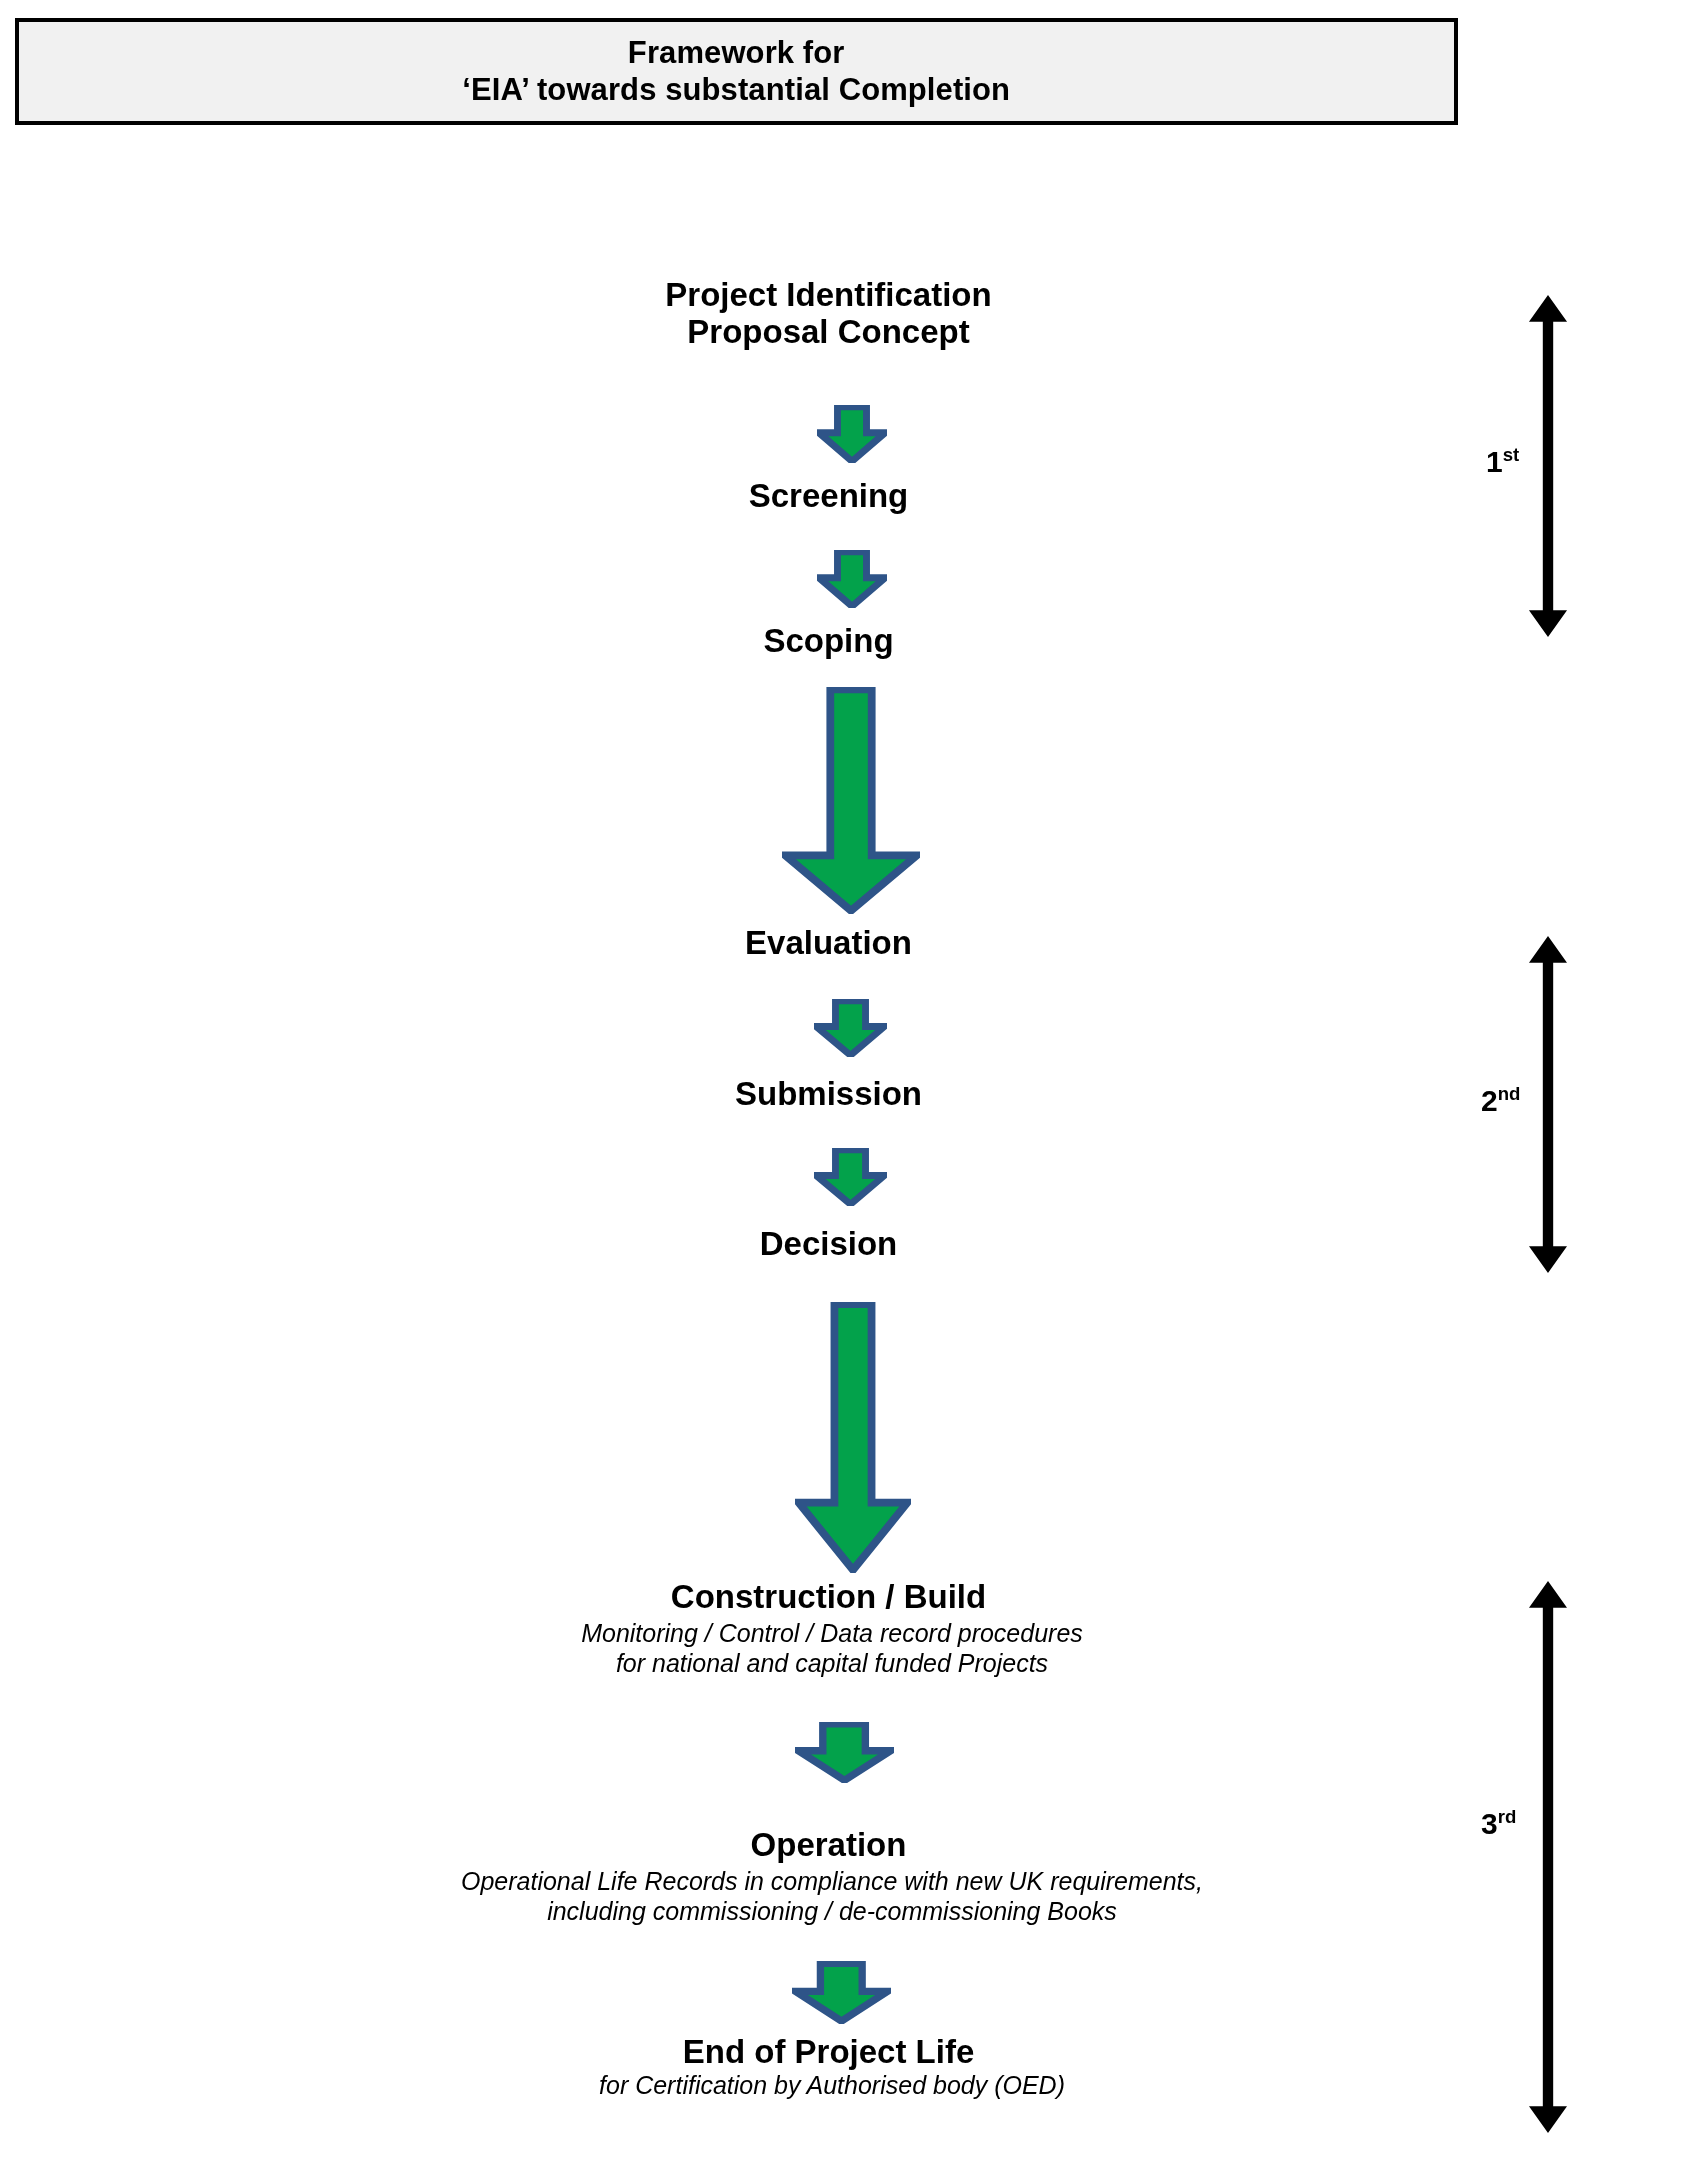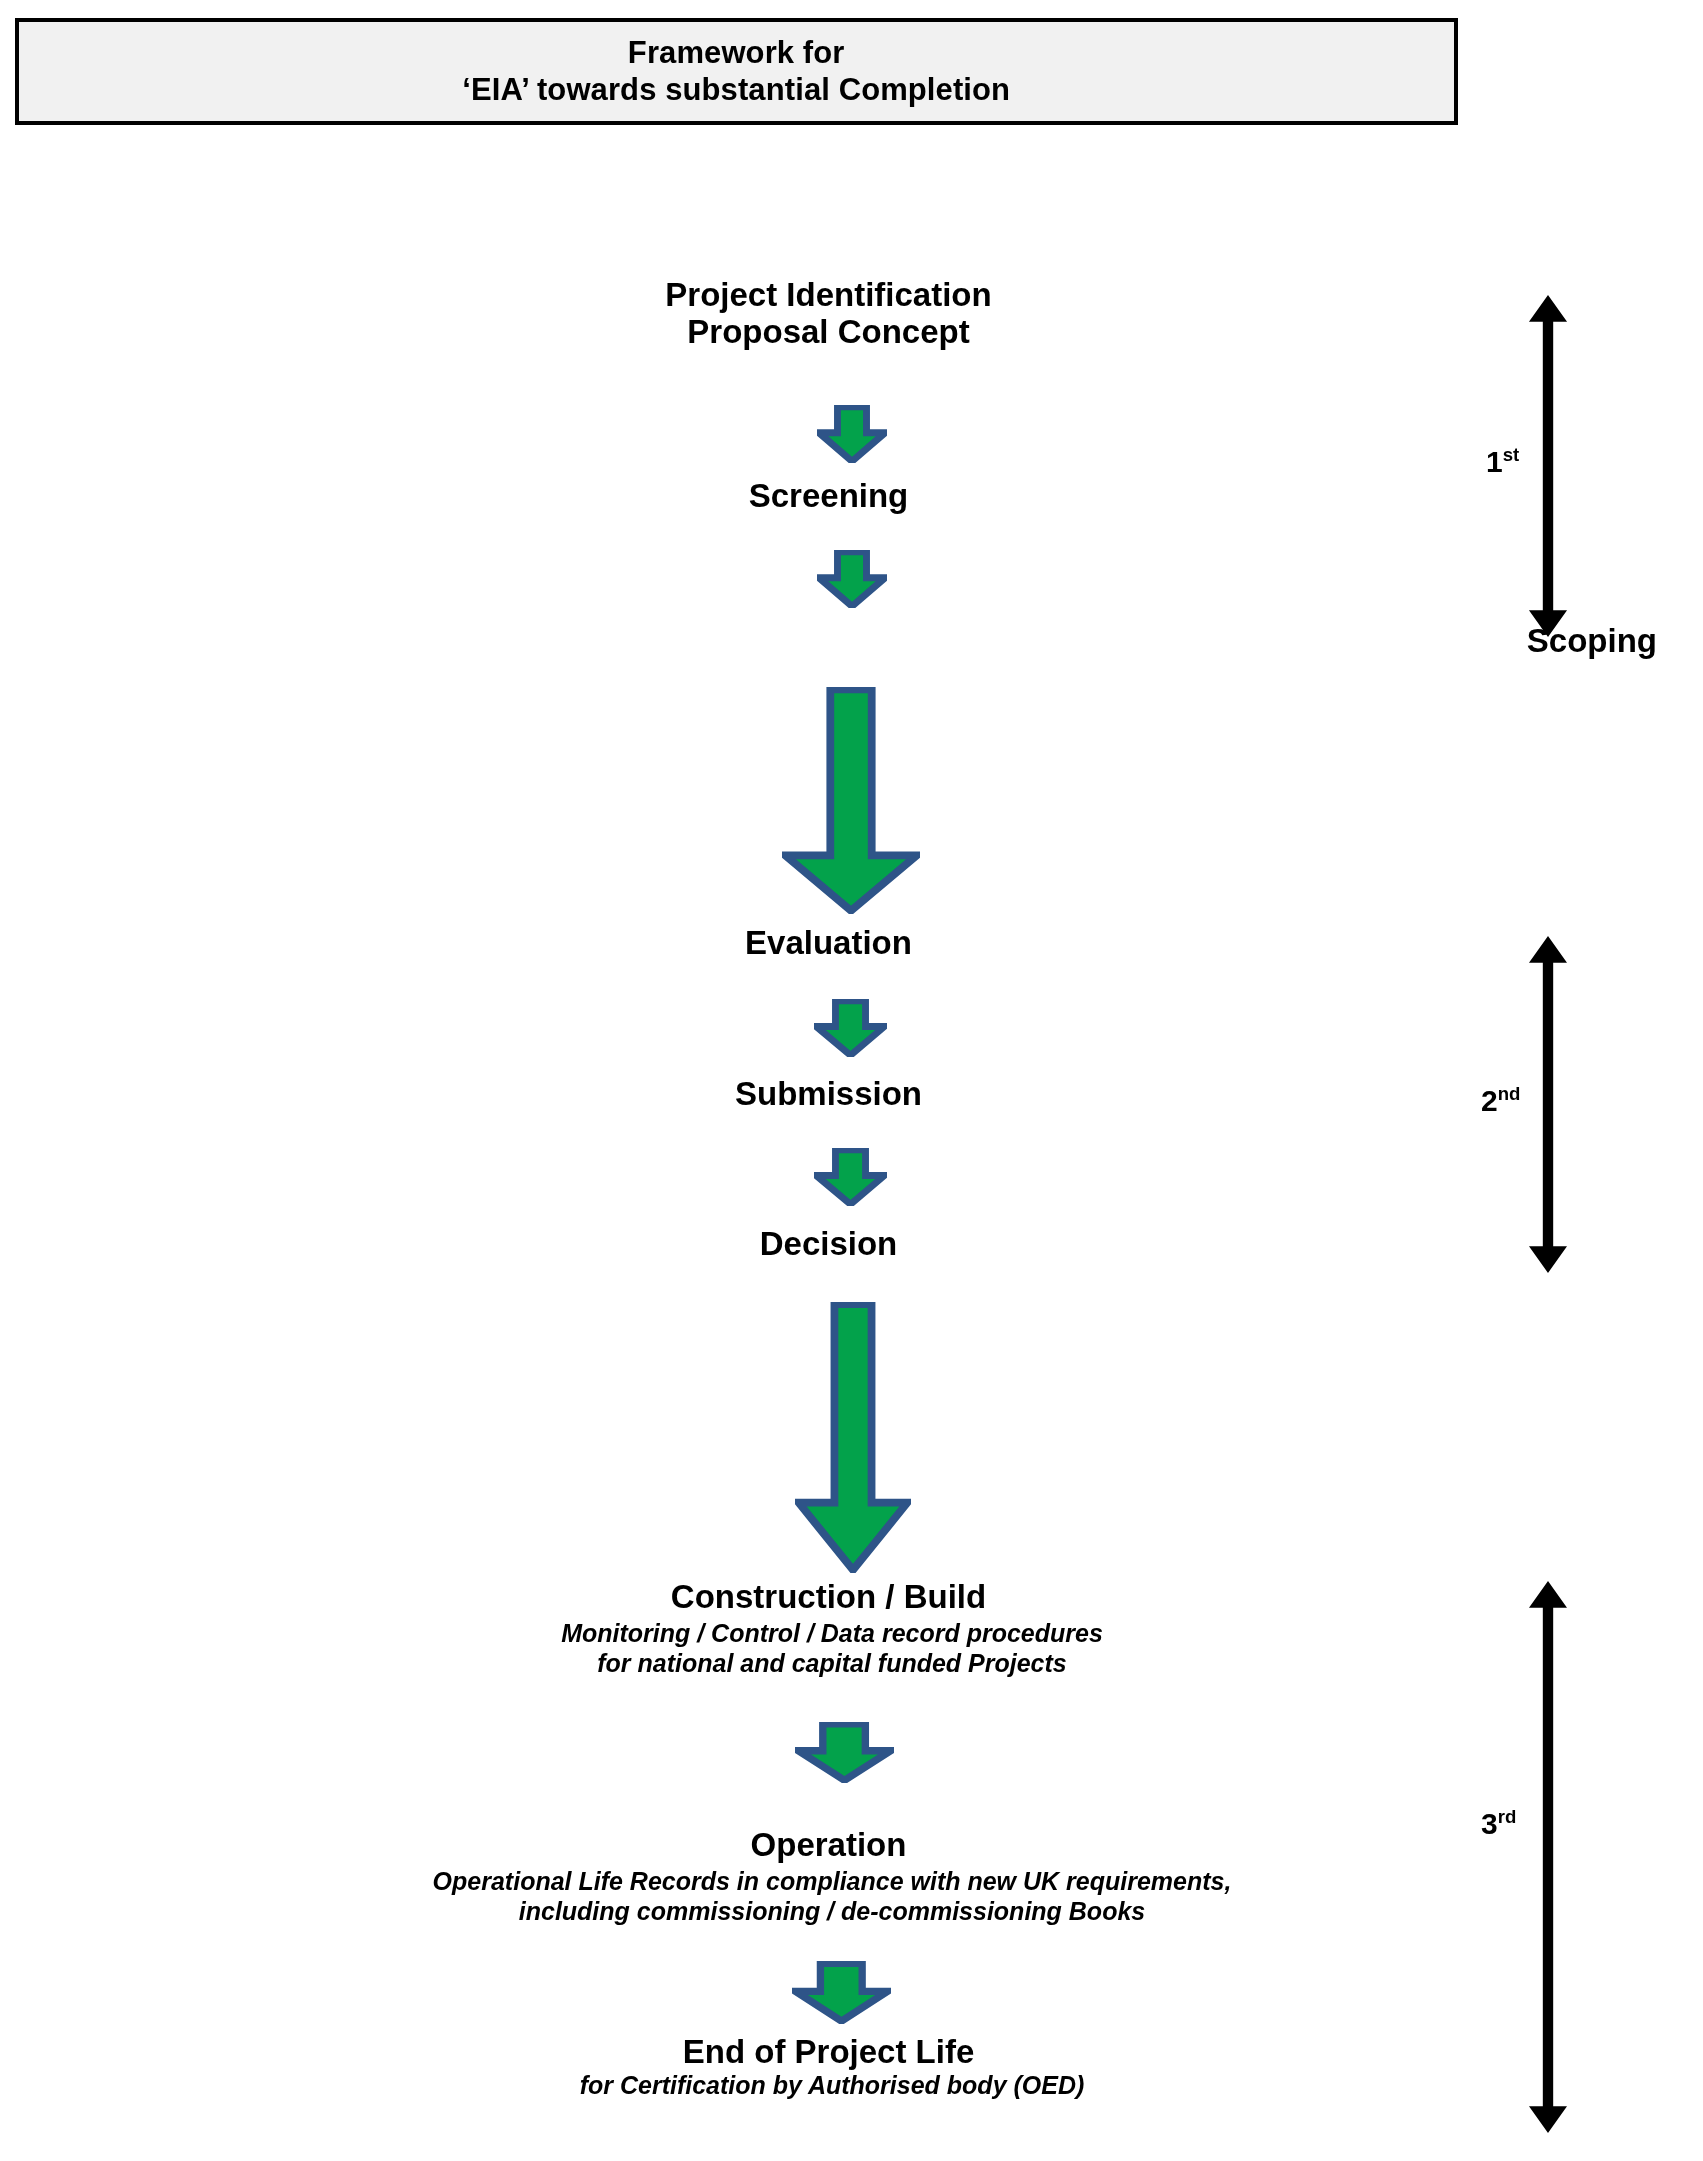"Scoping" div.node { text-align: right -> none }
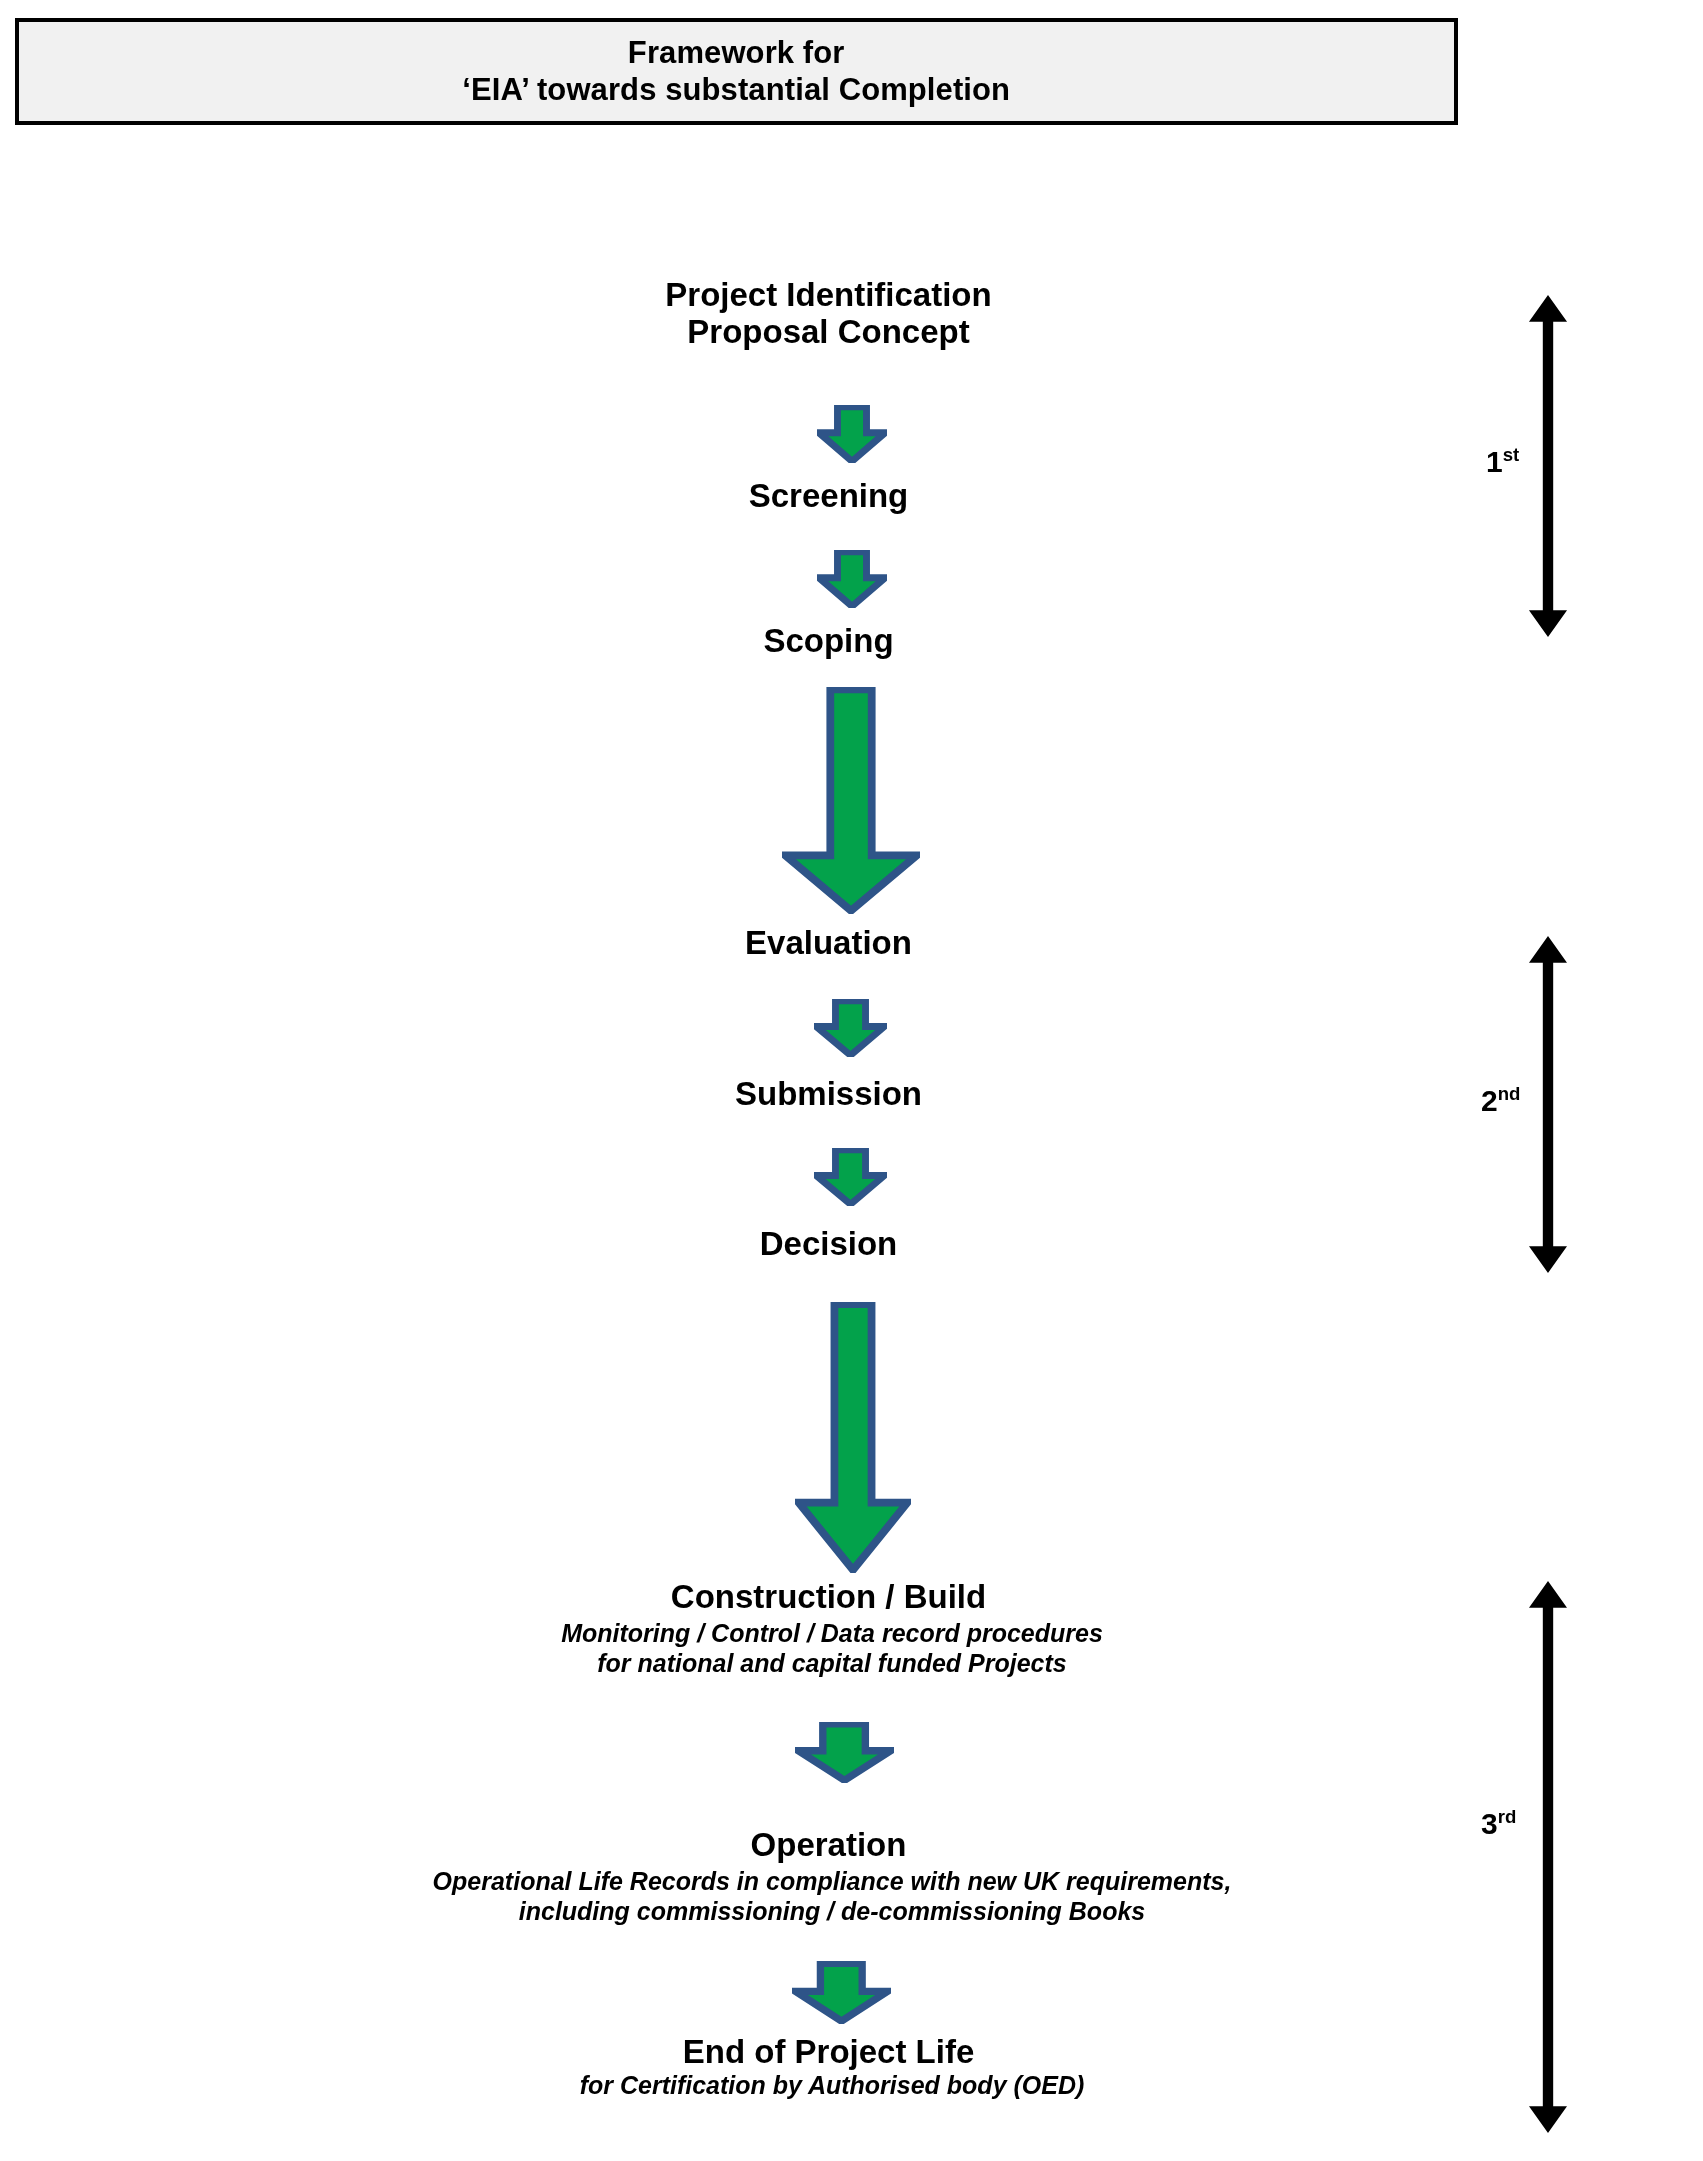"Monitoring / Control / Data" .node .sub { font-weight: bold -> normal }
